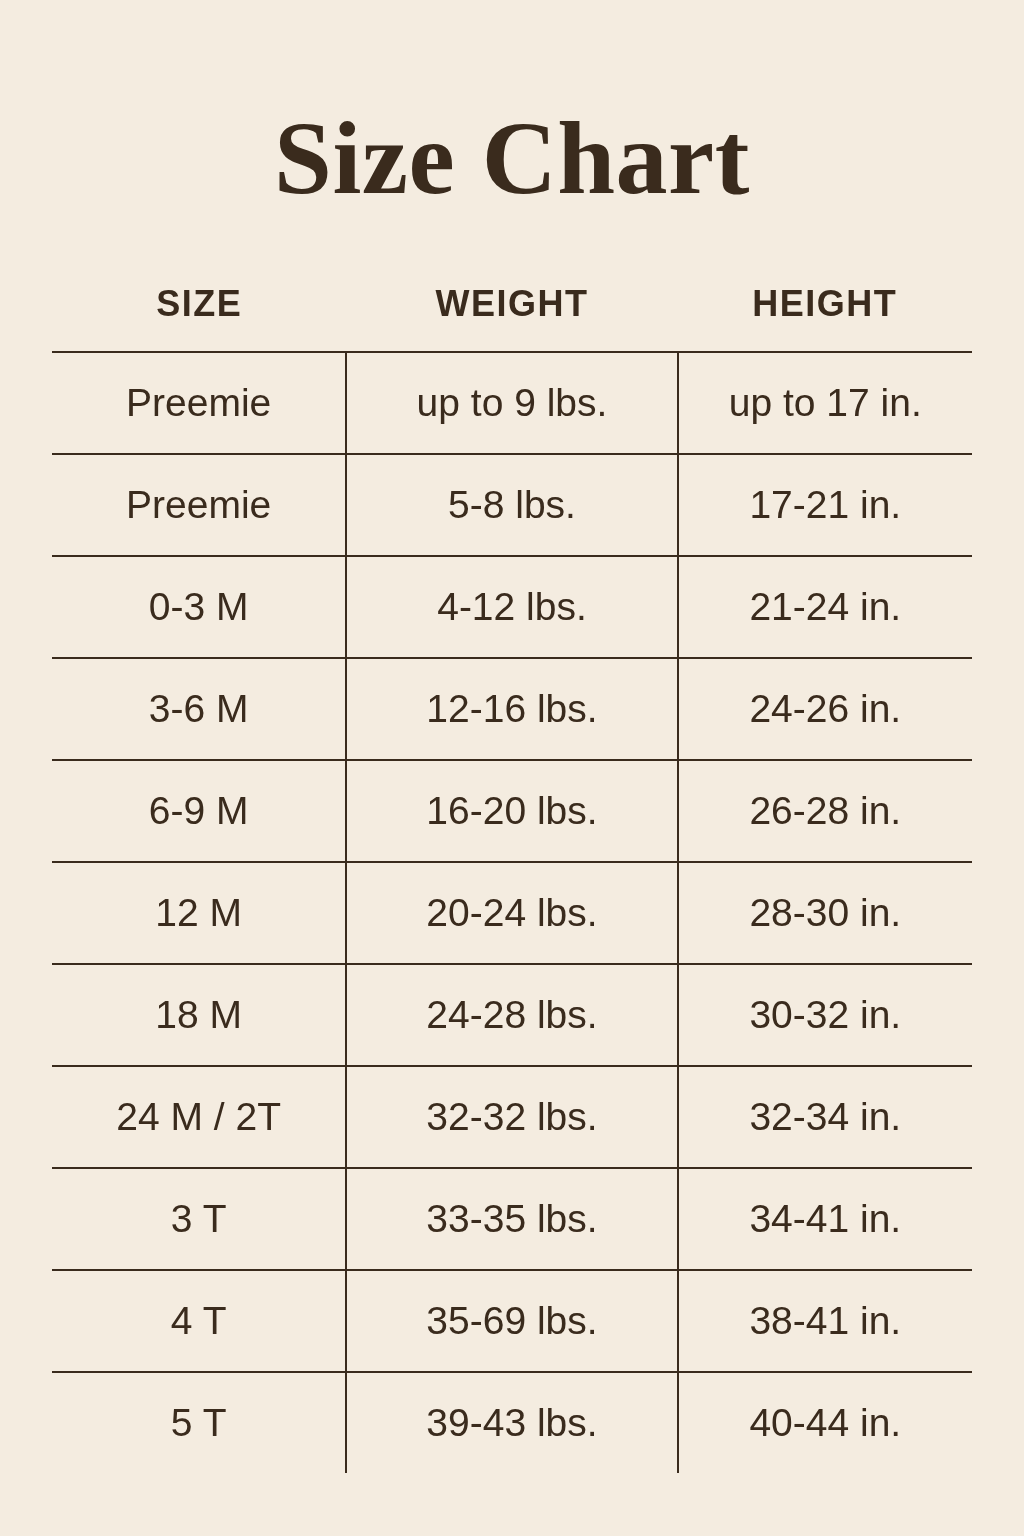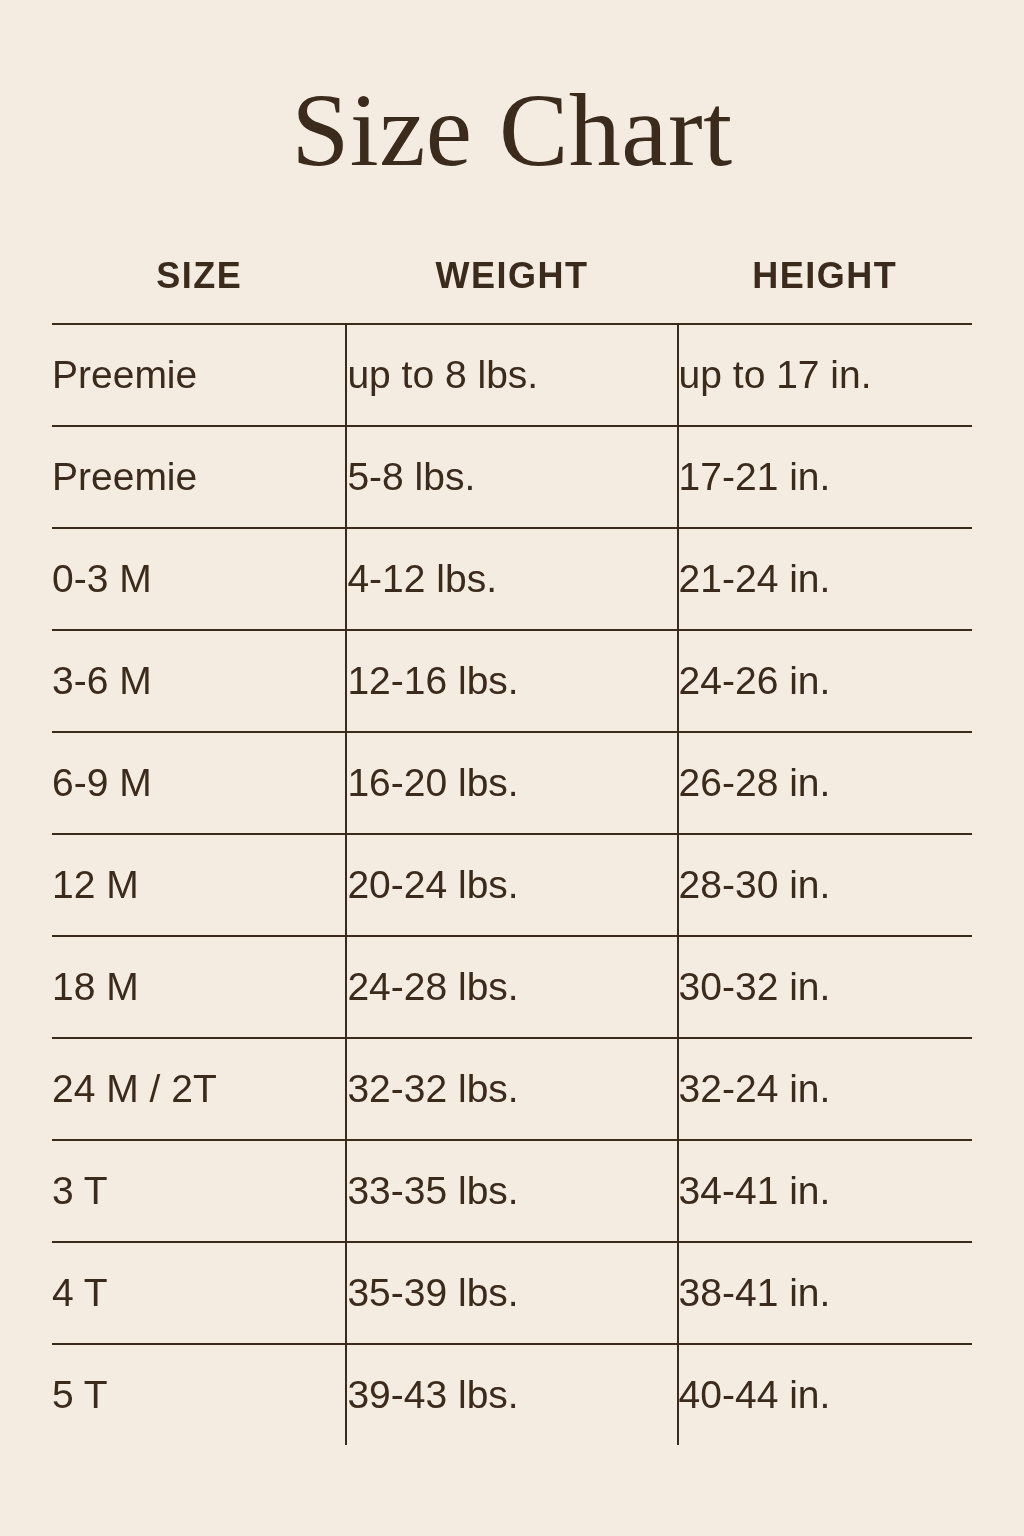"Size Chart" .title { font-weight: normal -> bold; padding-top: 78px -> 106px }
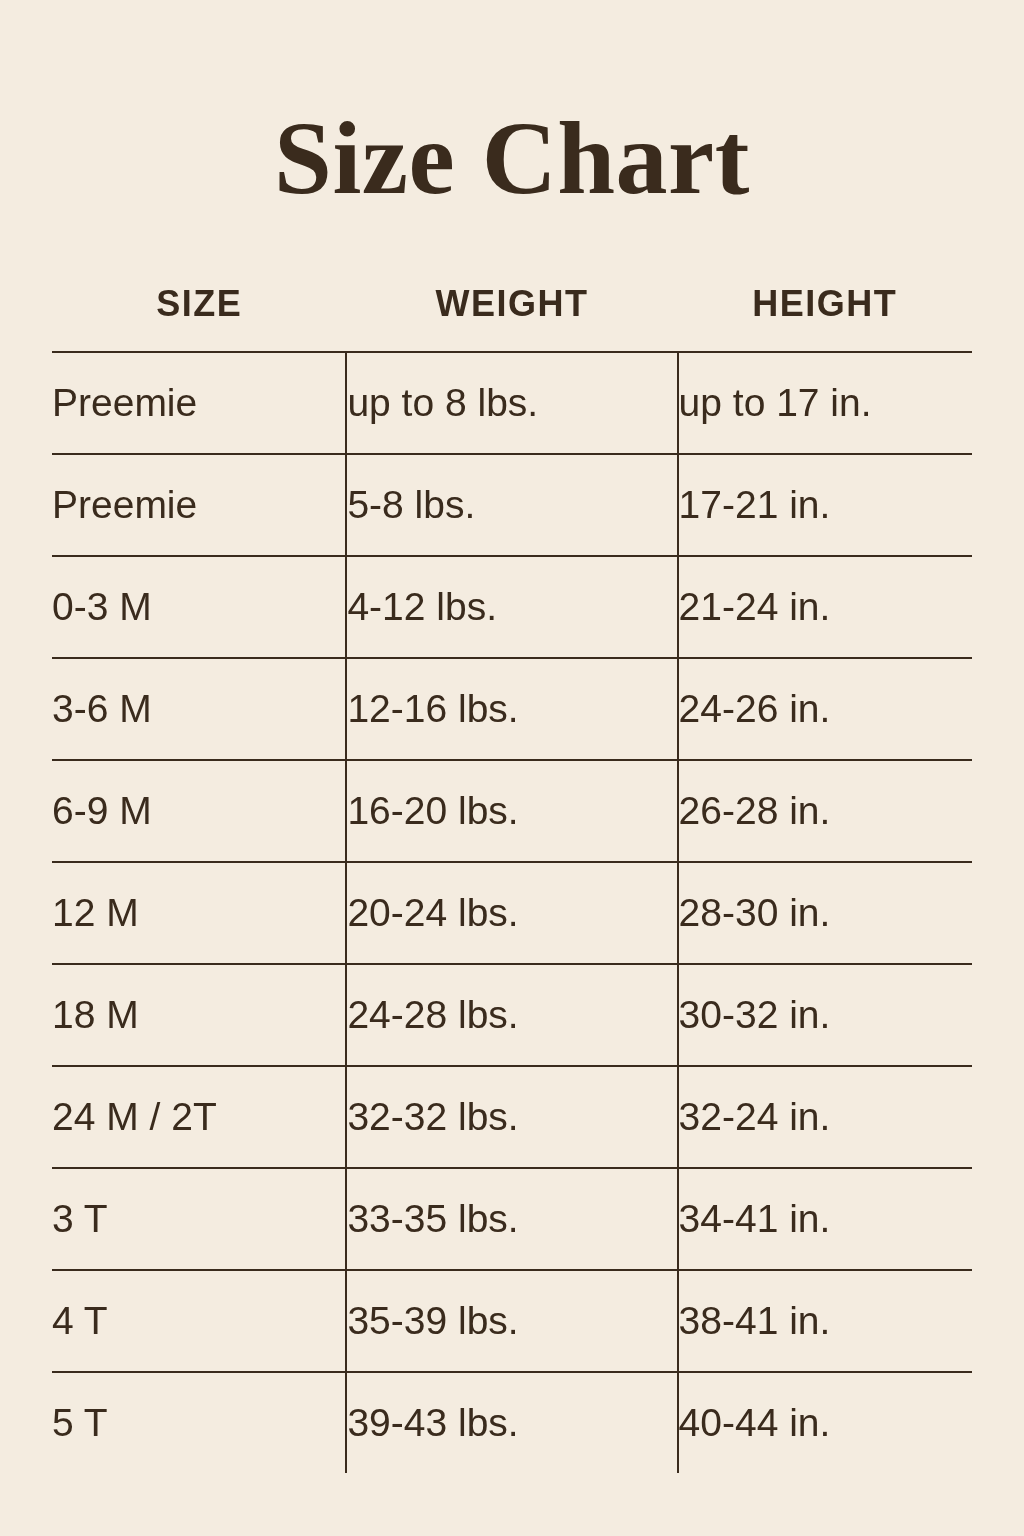"Preemie" table.size-table td { text-align: none -> center }
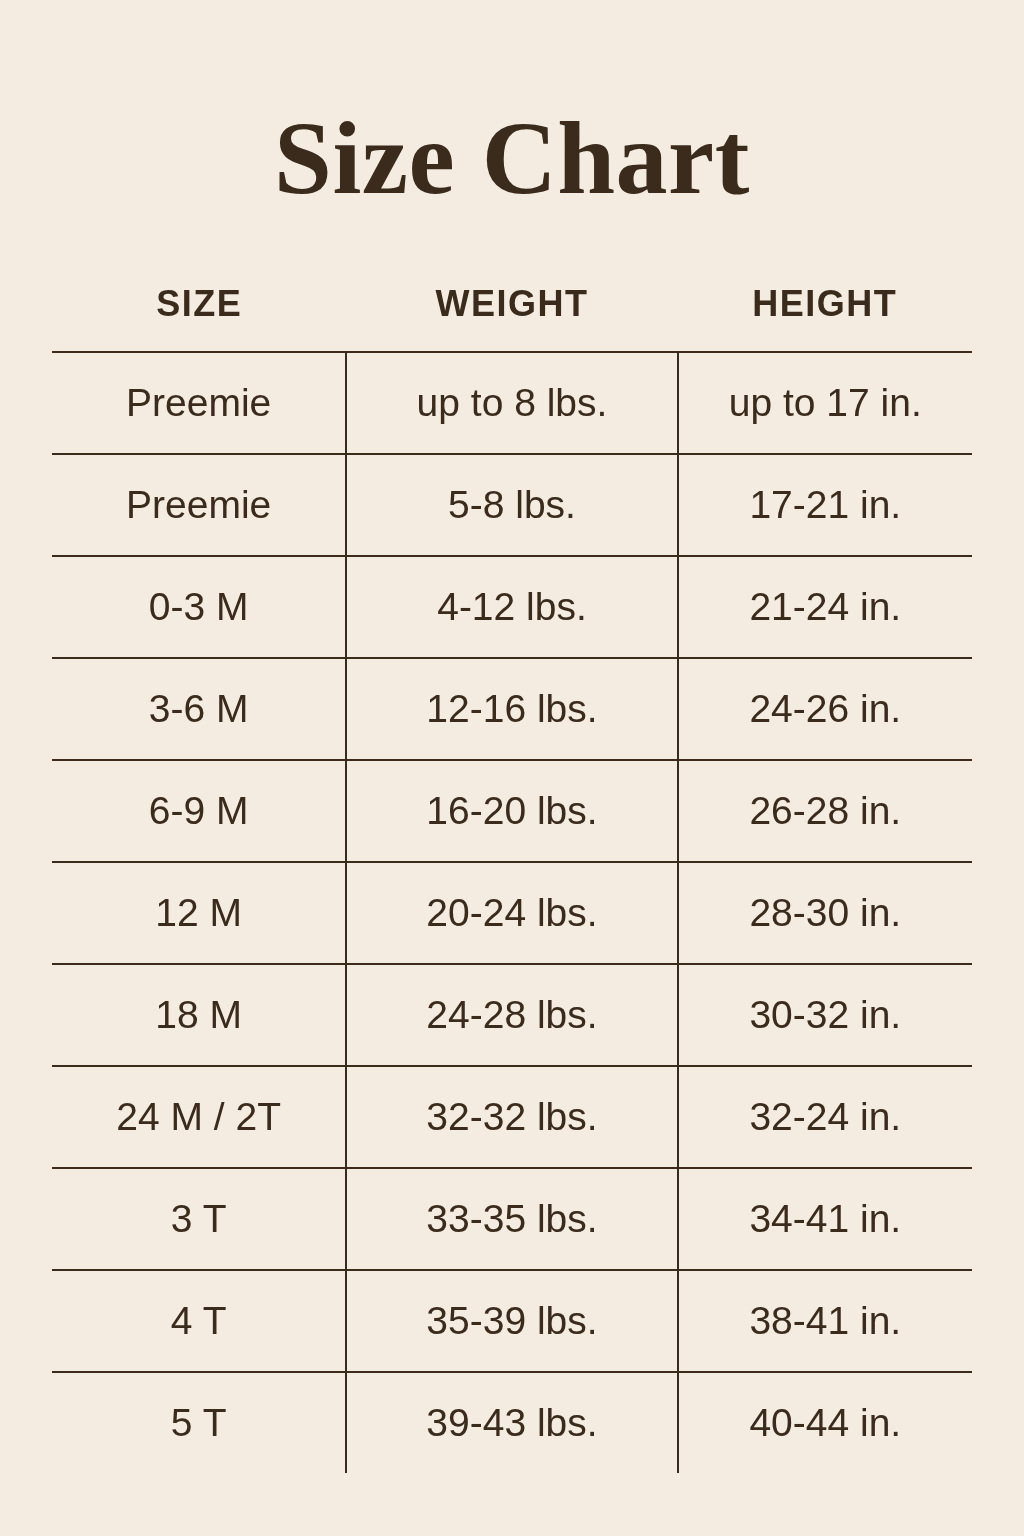"up to 8 lbs." td { text: 8 -> 9 }
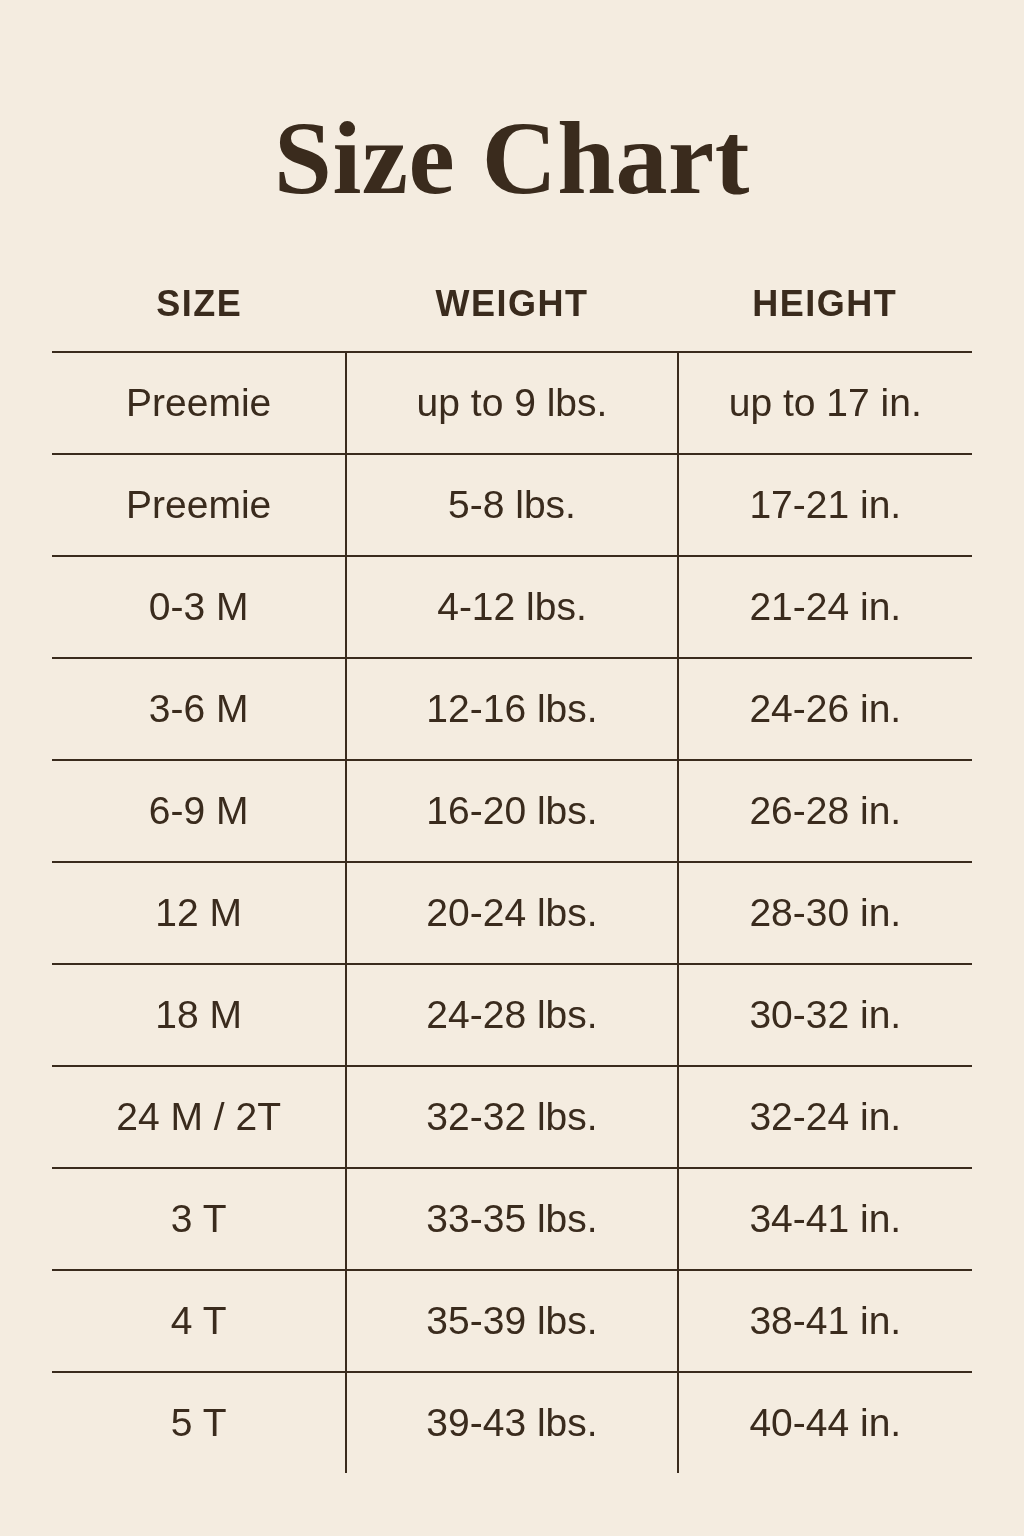"32-24 in." td { text: 32-24 -> 32-34 }
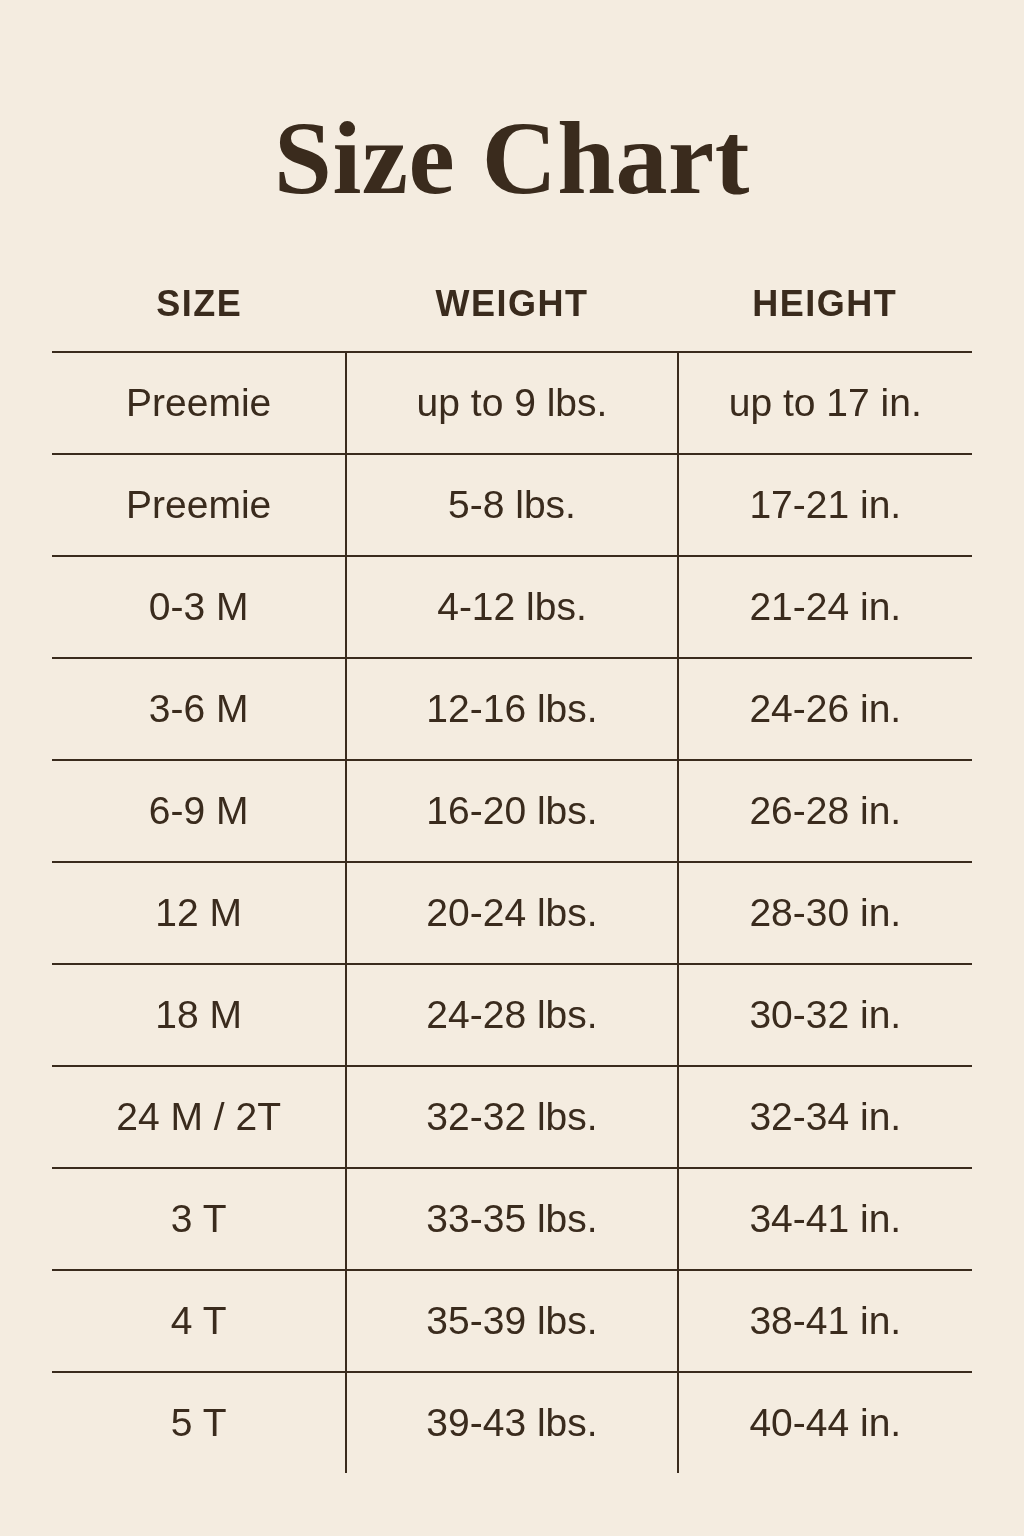"35-39 lbs." td { text: 35-39 -> 35-69 }
